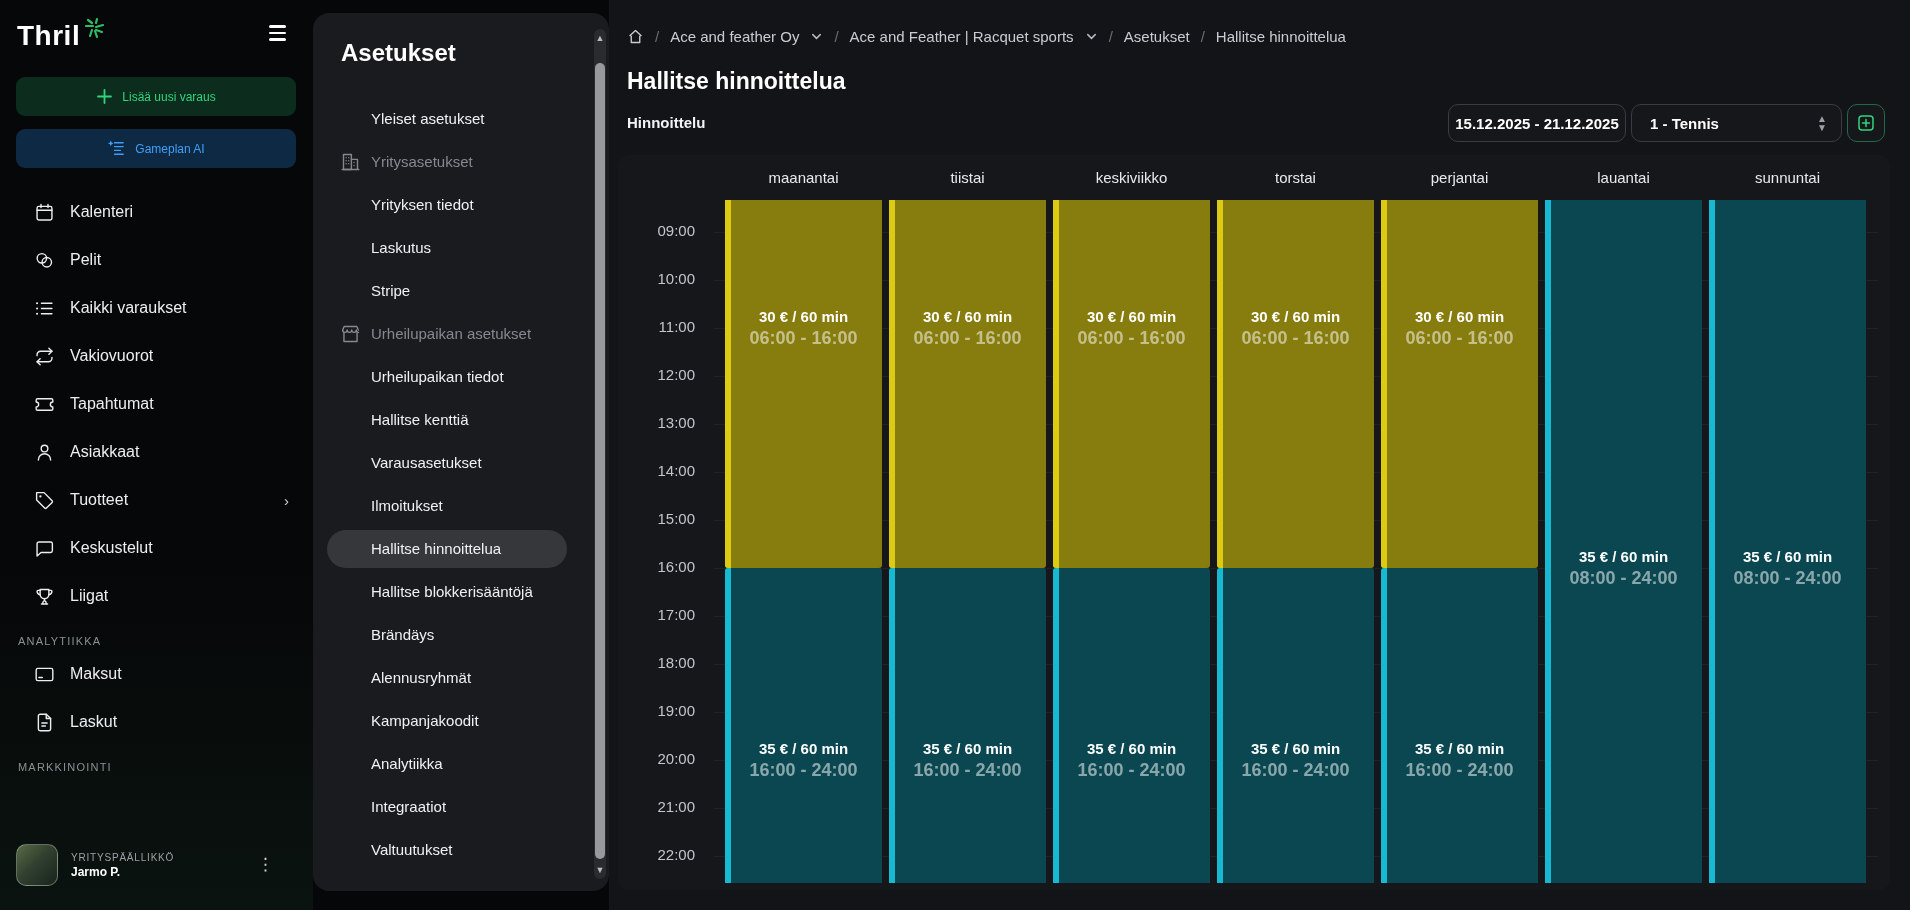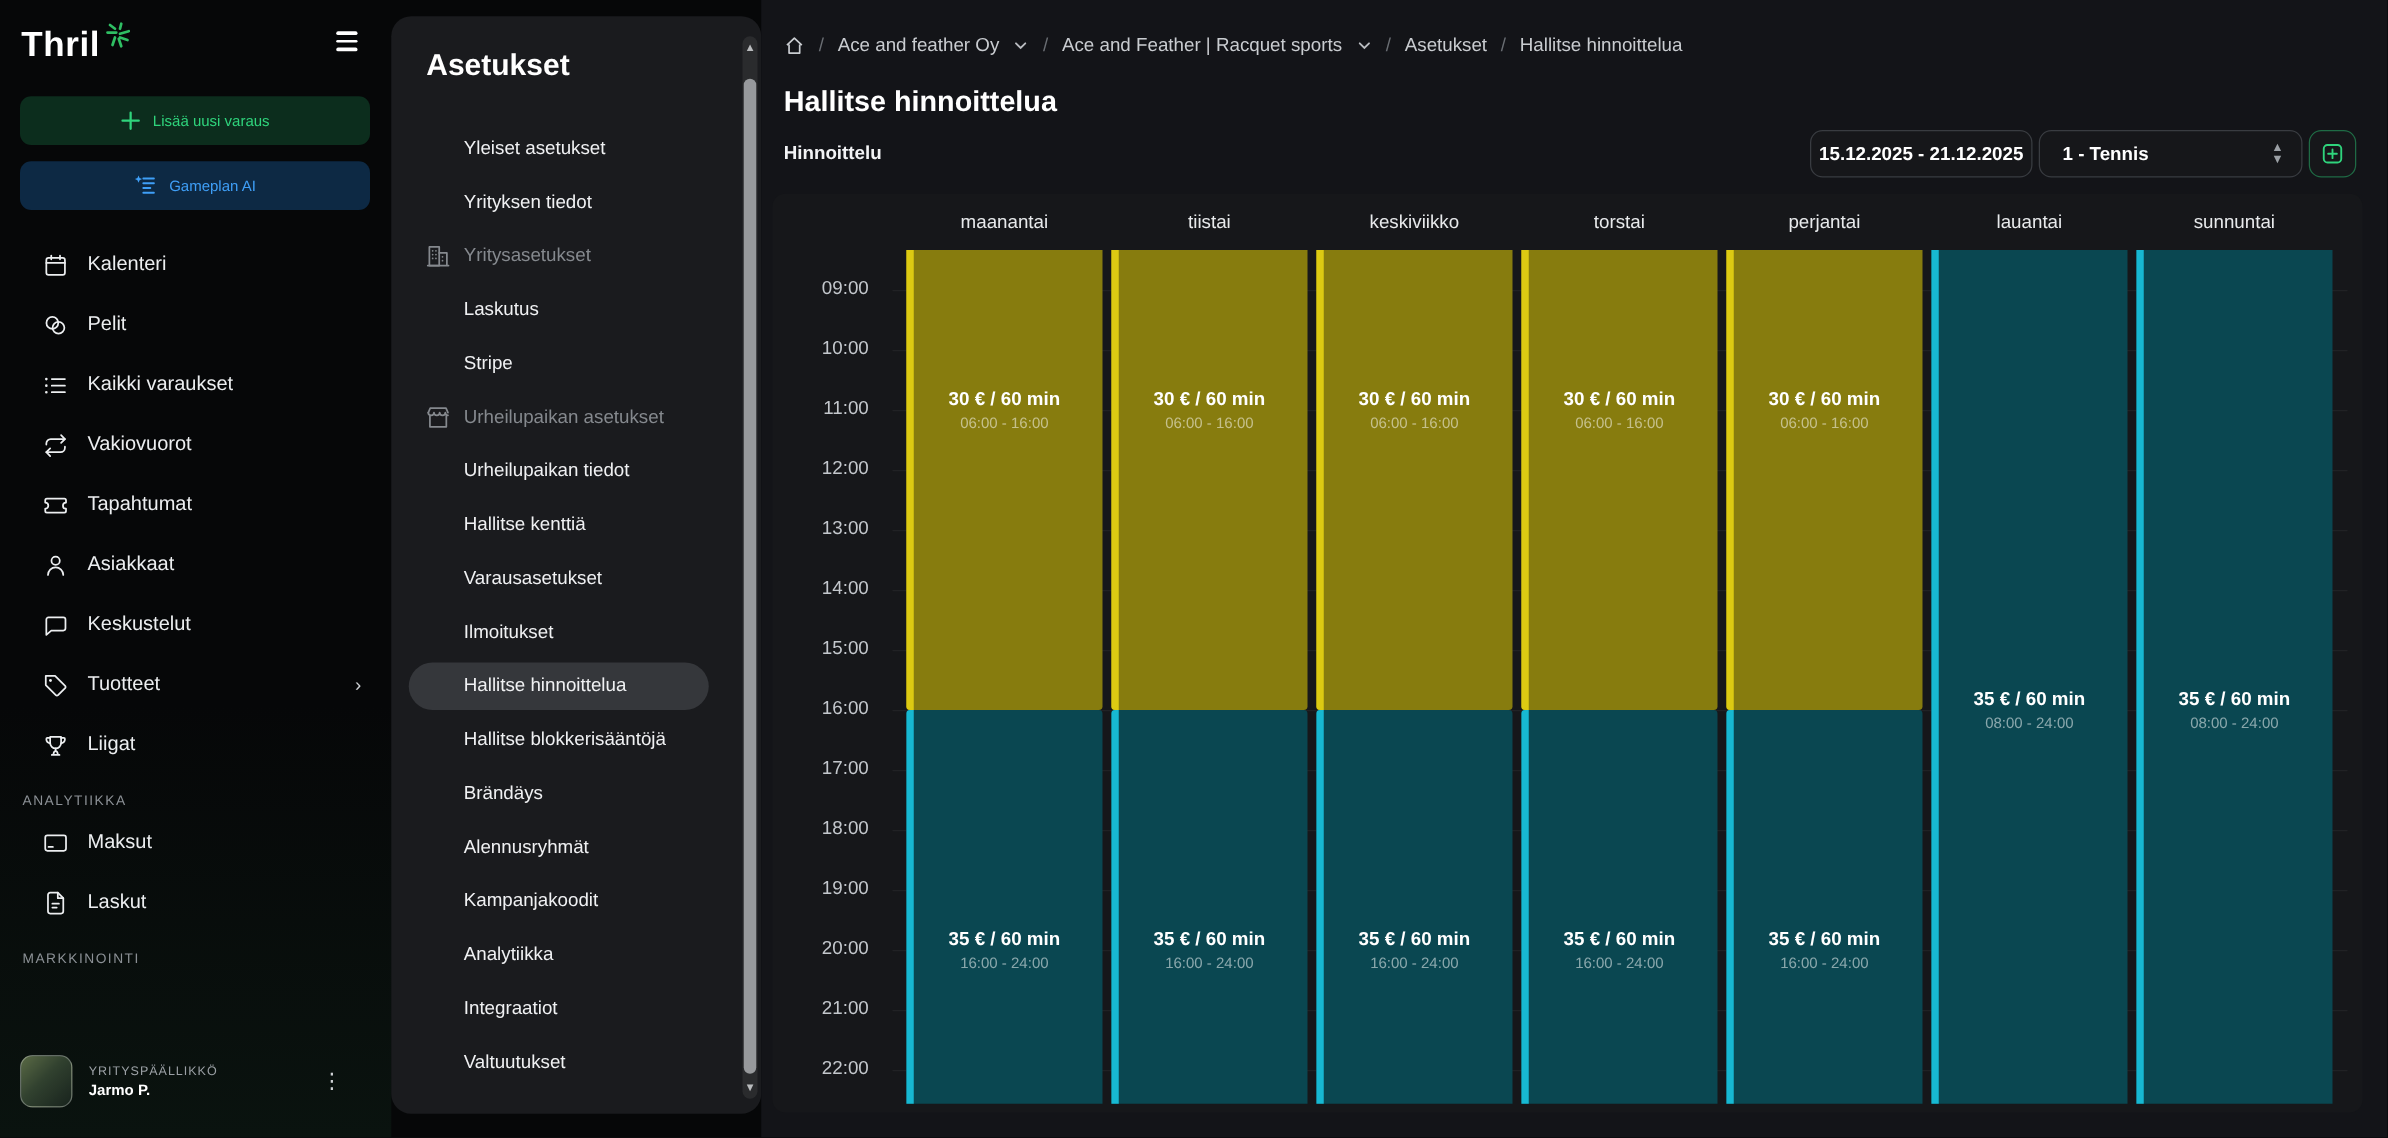"Yrityksen tiedot" div.settings-item { order: before "Yritysasetukset" -> after "Yritysasetukset" }
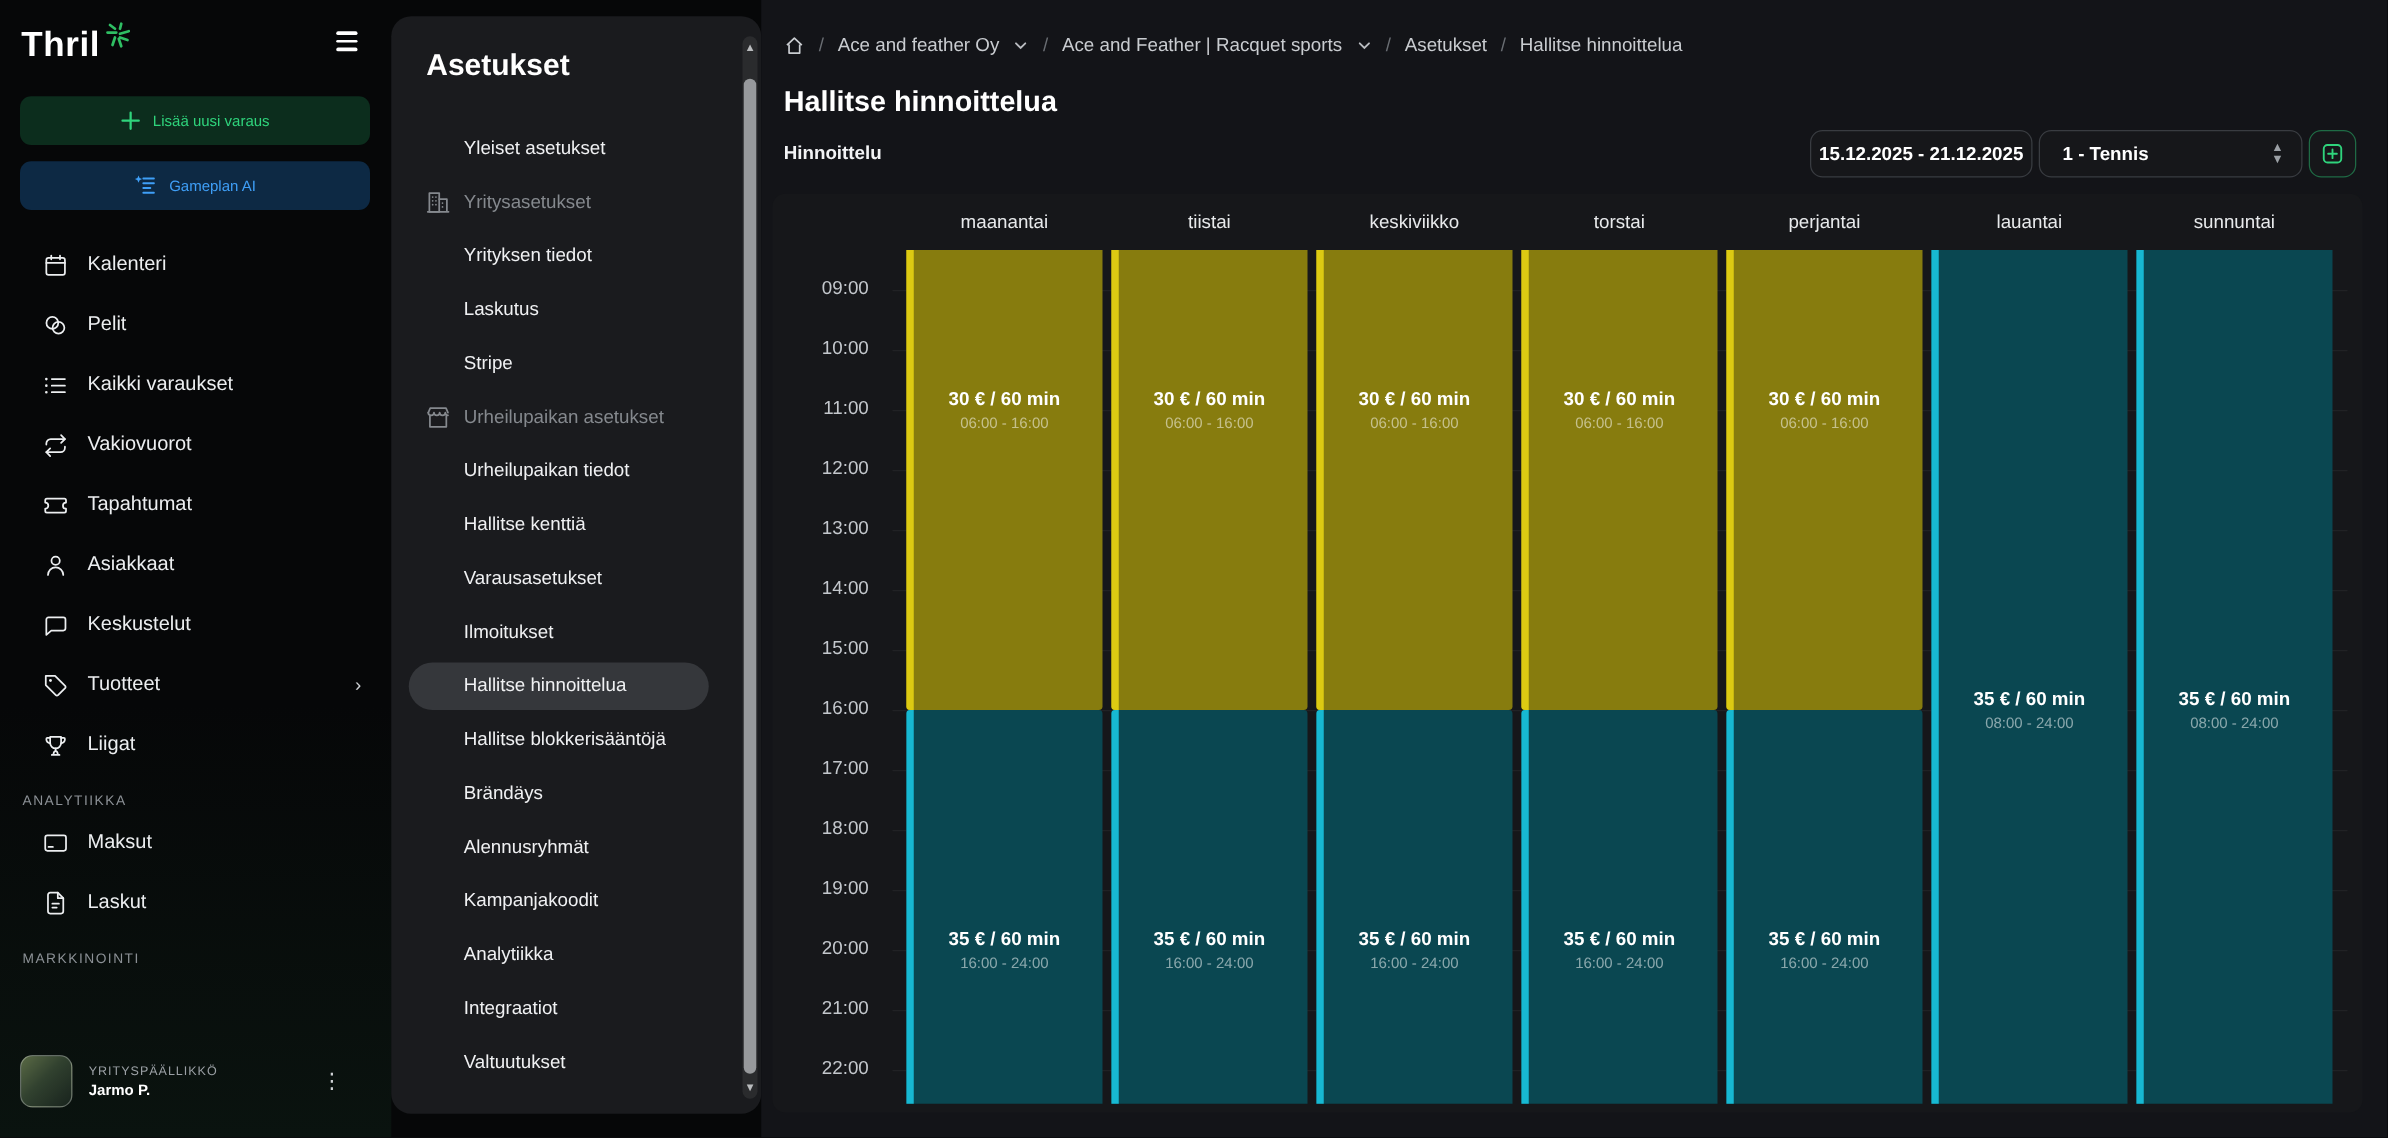"06:00 - 16:00" .pb-range { font-size: 12px -> 18px; font-weight: none -> bold }
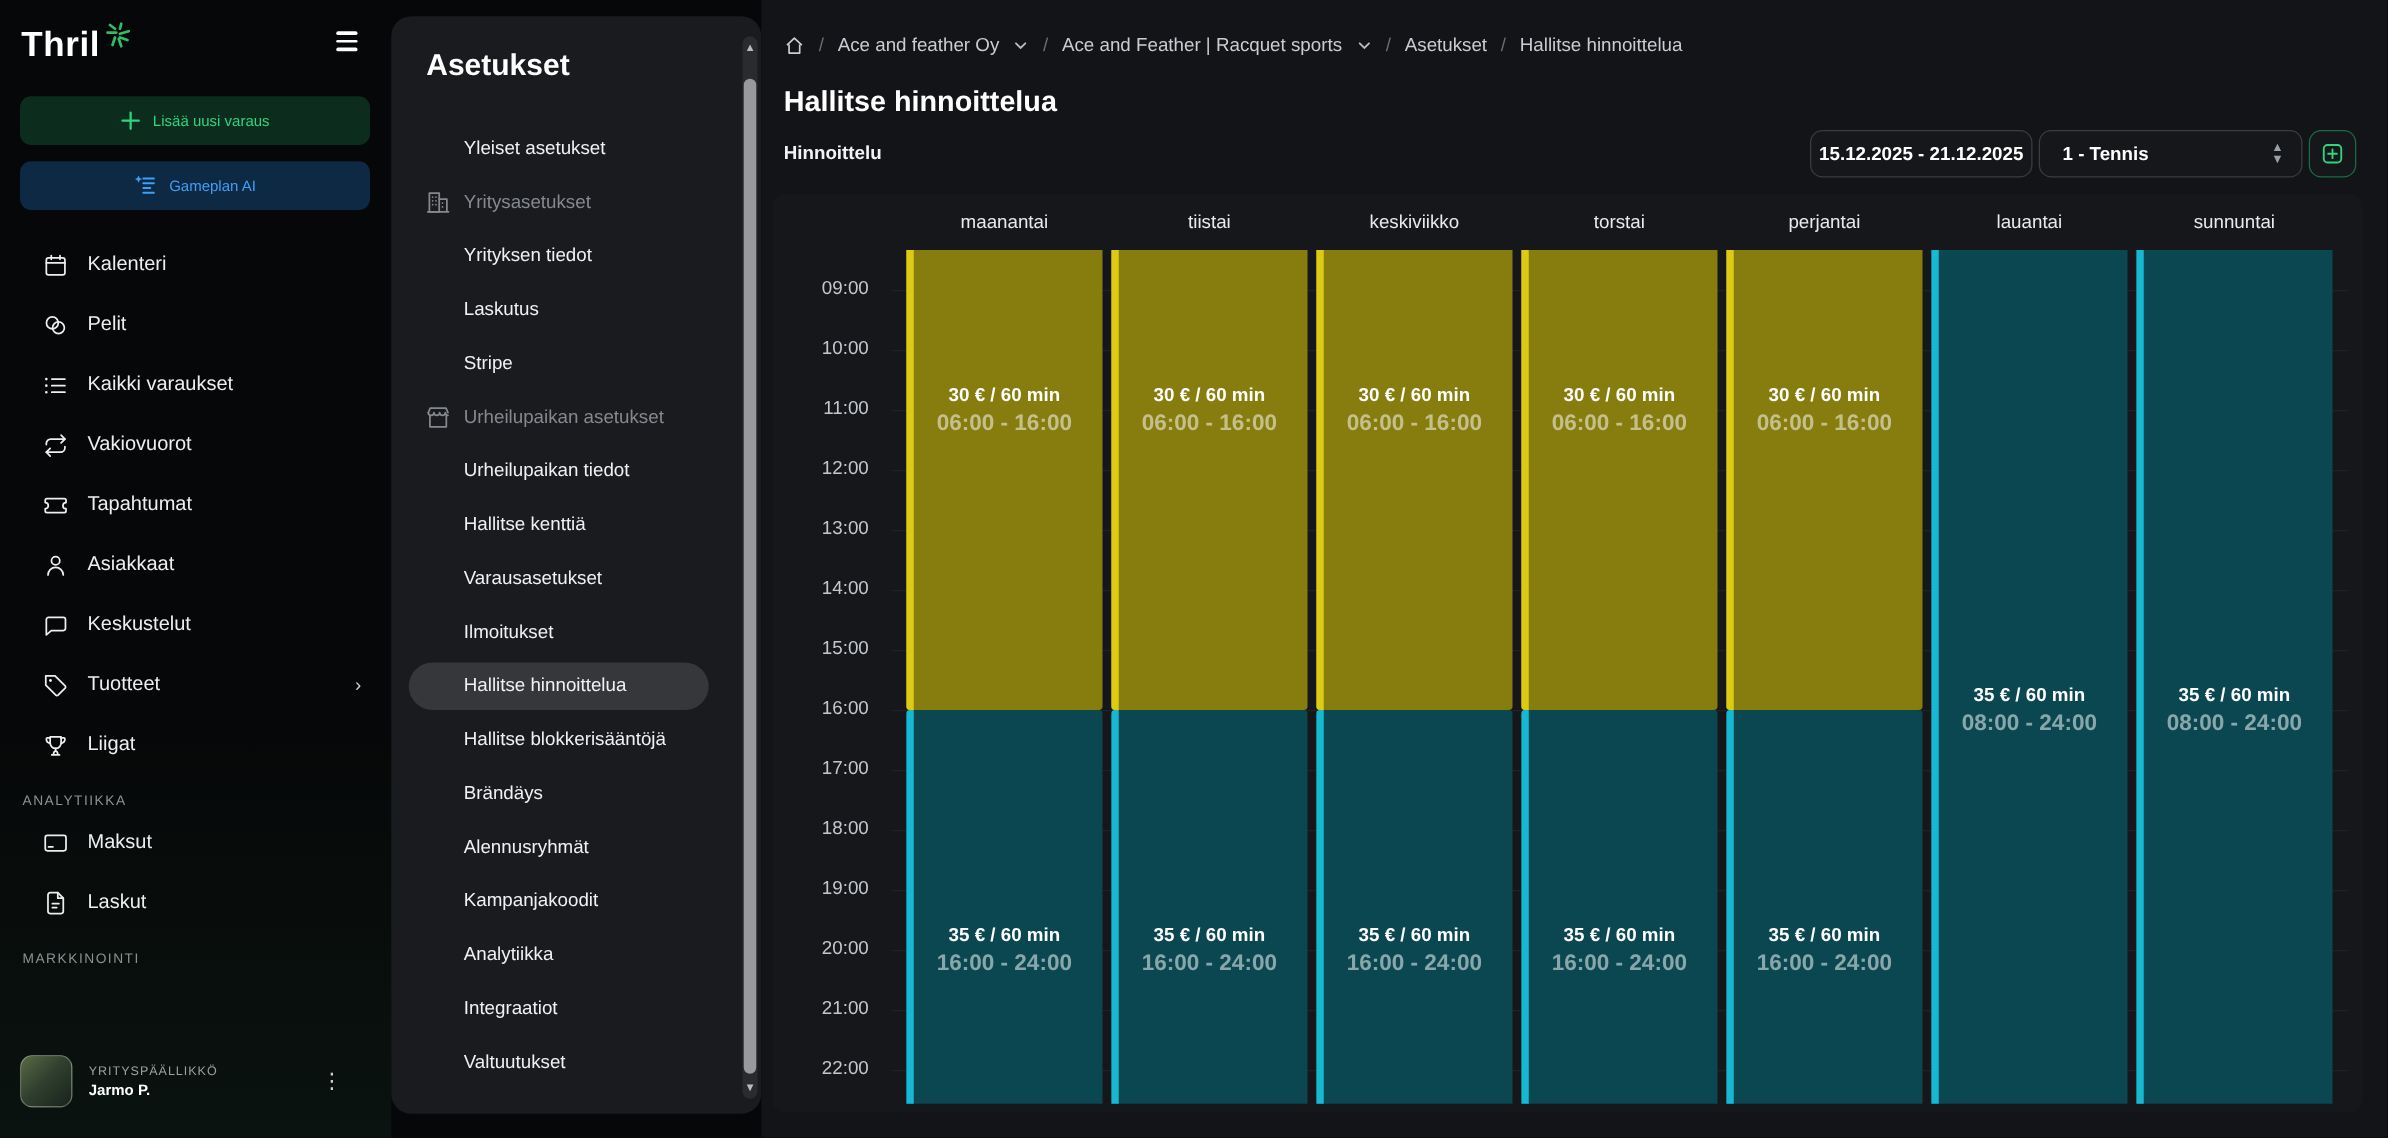"Keskustelut" div.nav-item { order: before "Tuotteet" -> after "Tuotteet" }
